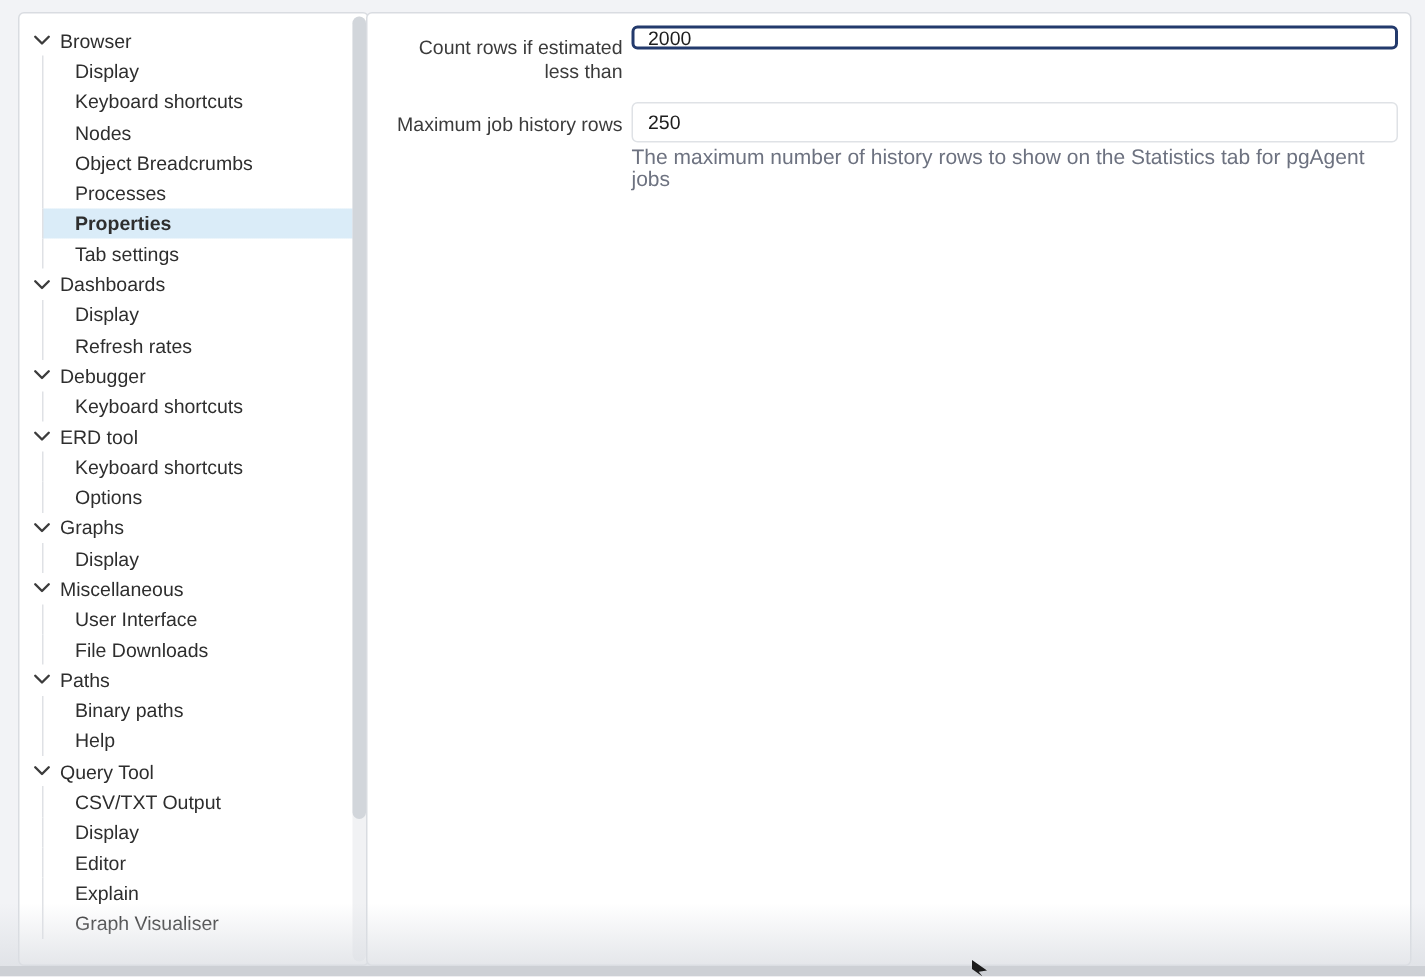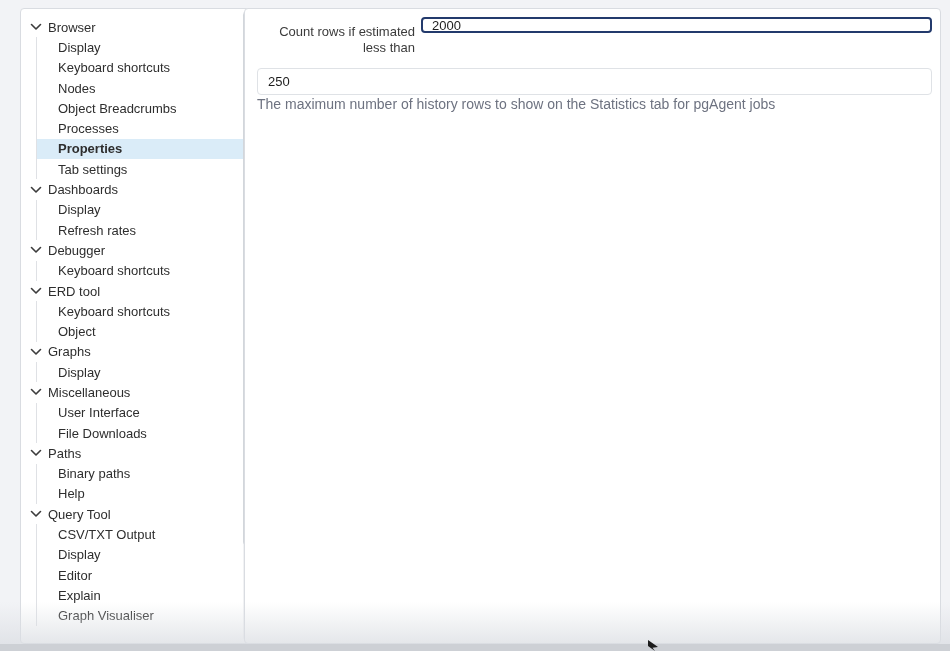"Browser" .sidebar { left: 20px -> 12px }
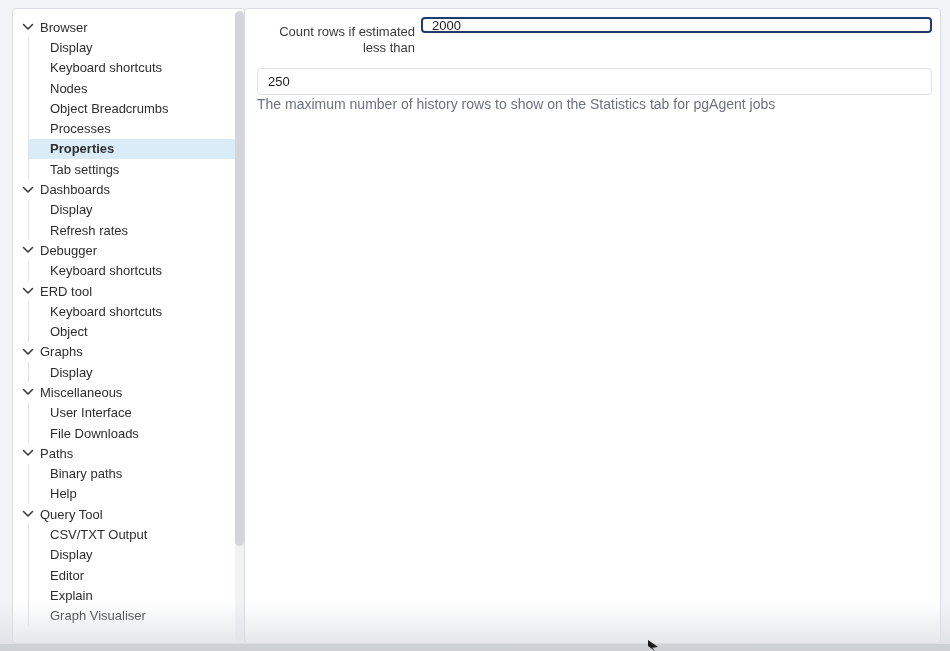"Maximum job history rows" label.flabel { html: none -> <label>Maximum job history rows</label> }
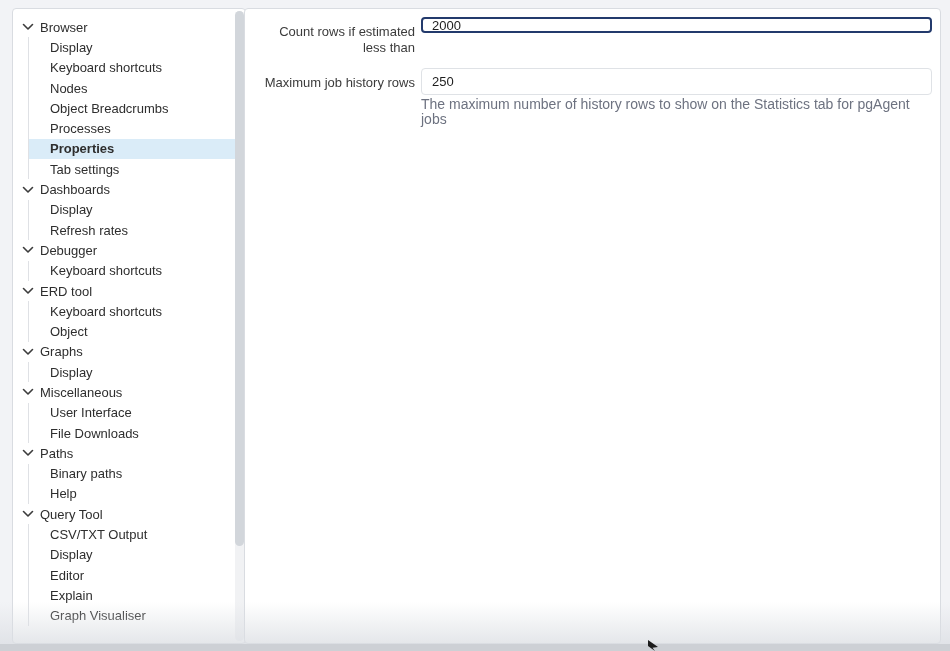"Object" span.lbl { text: Object -> Options }
